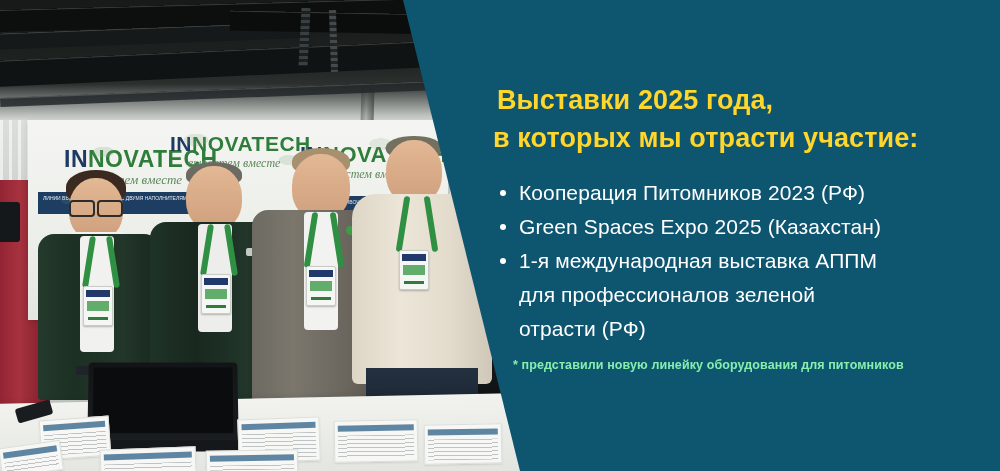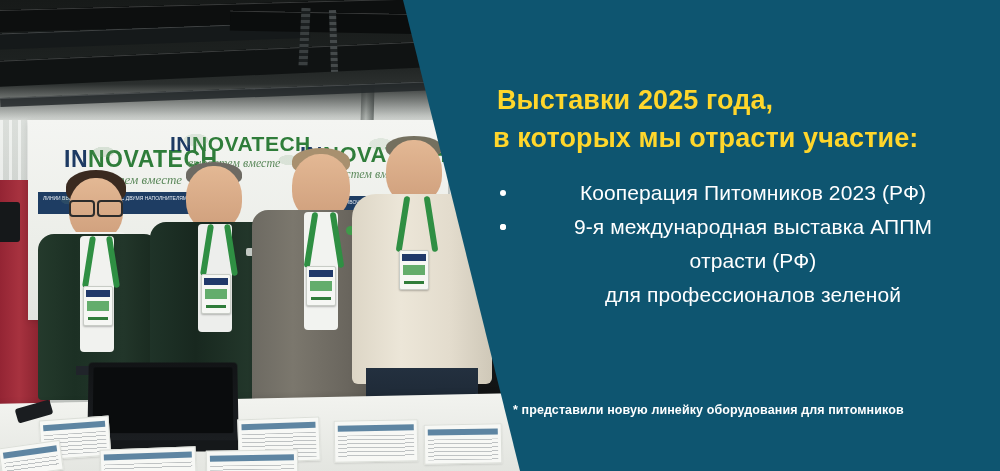"Выставки 2025 года," .panel { text-align: center -> none }
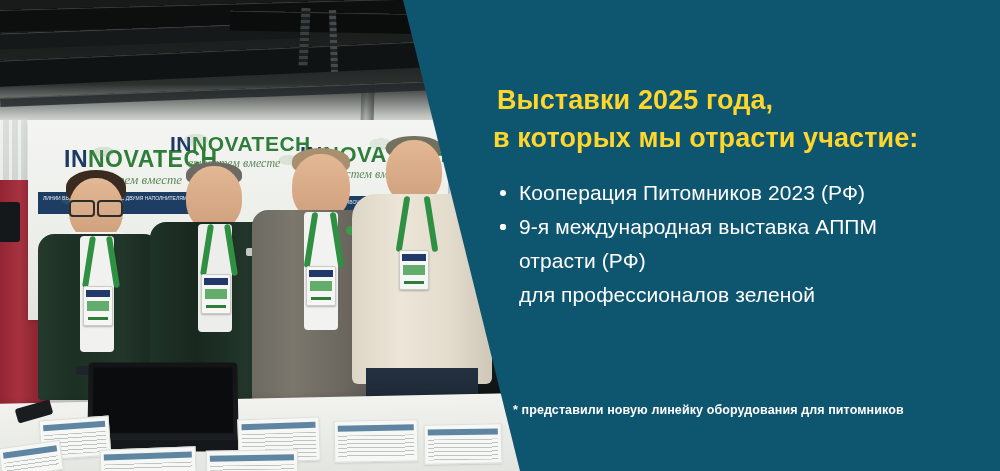"Green Spaces Expo 2025 (Казахстан)" span { html: none -> <span>Green Spaces Expo 2025 (Казахстан)</span> }
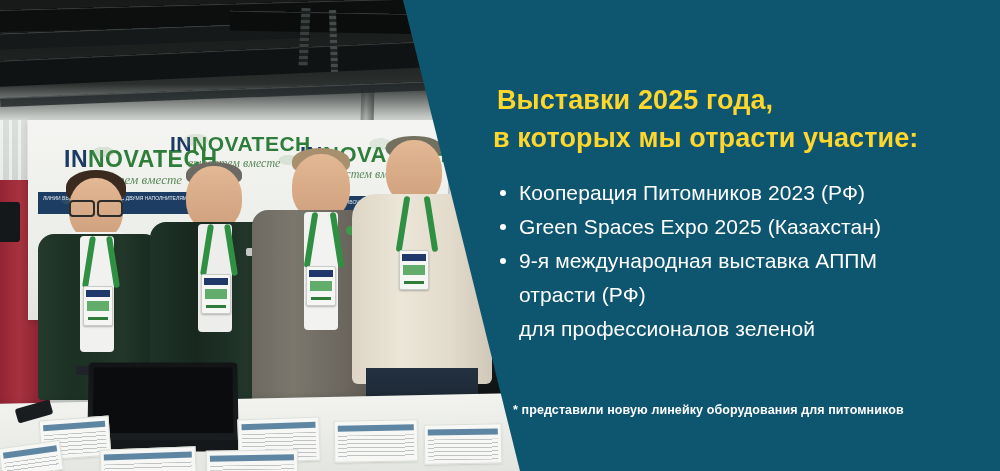"9-я международная выставка АППМ" span { text: 9-я -> 1-я }
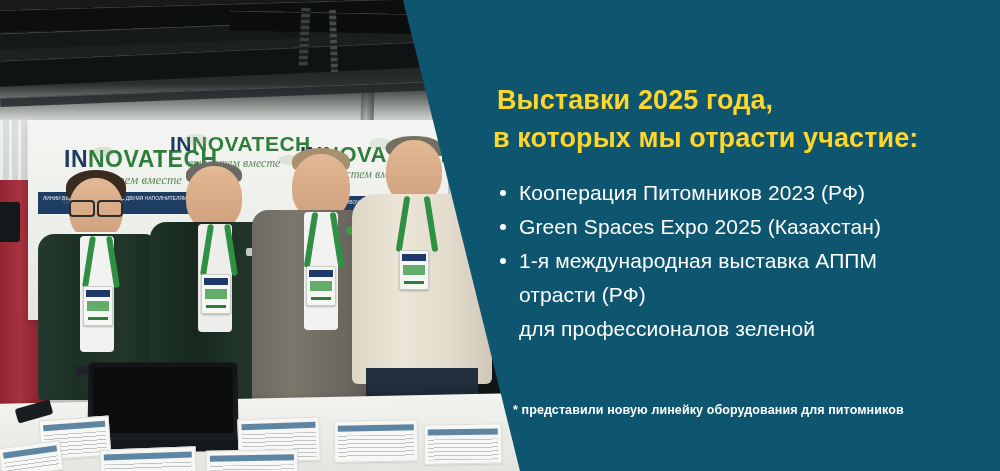"отрасти (РФ)" span.l2 { order: before "для профессионалов зеленой" -> after "для профессионалов зеленой" }
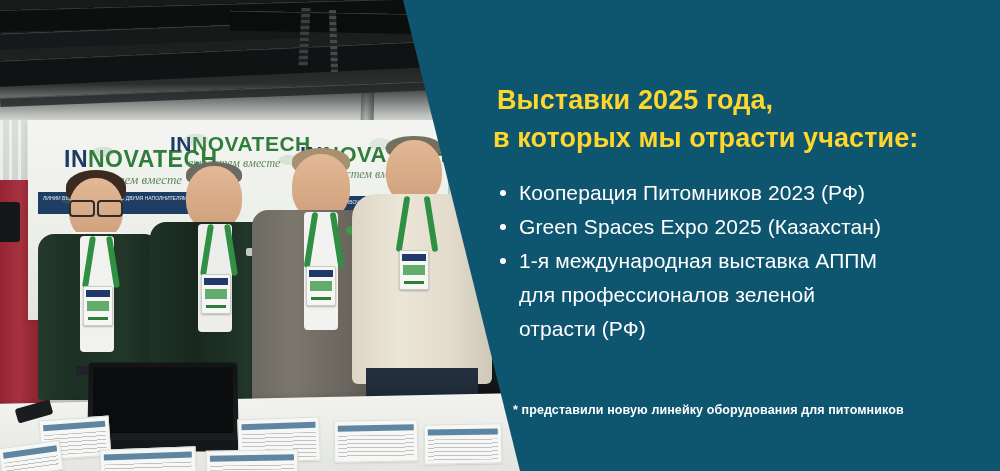"* представили новую линейку оборудования" .footnote { color: #ffffff -> #86efac; top: 403px -> 358px }
